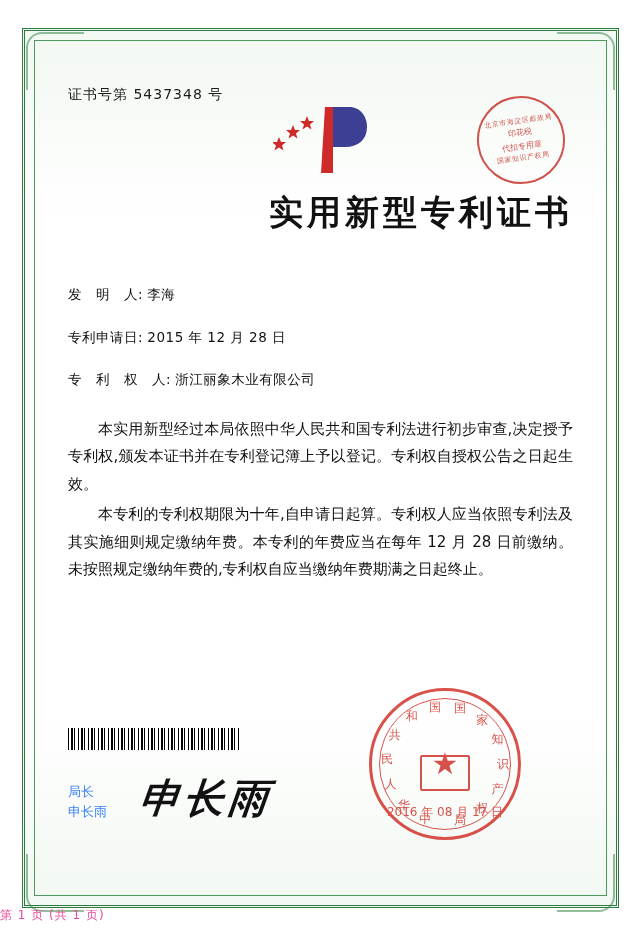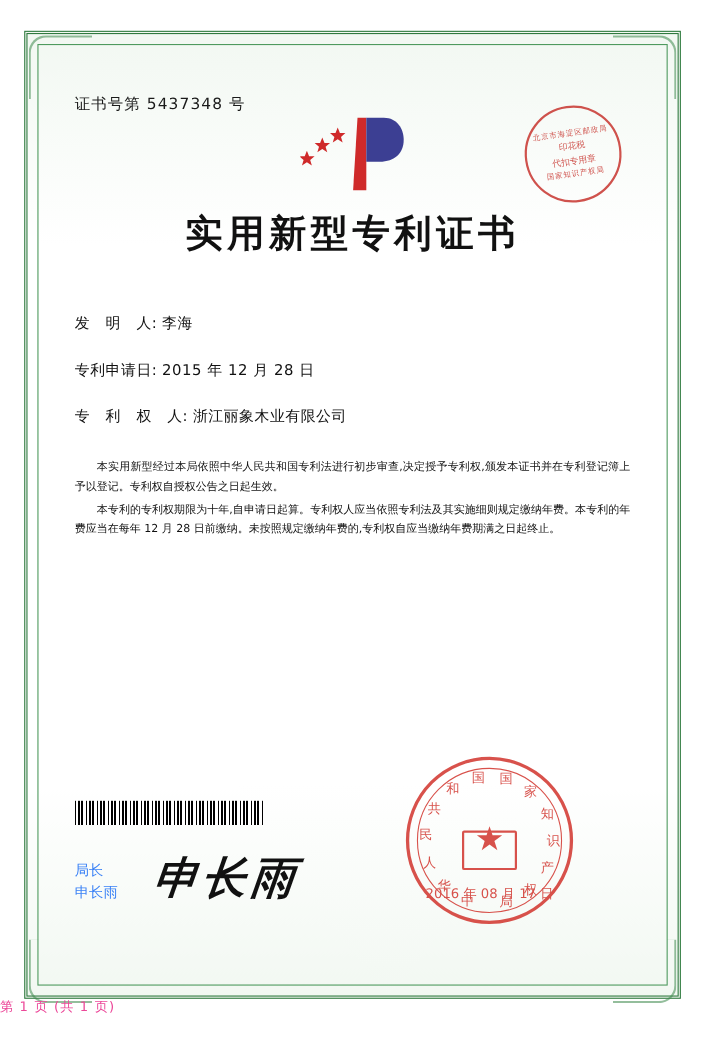"实用新型专利证书" .title { text-align: center -> right }
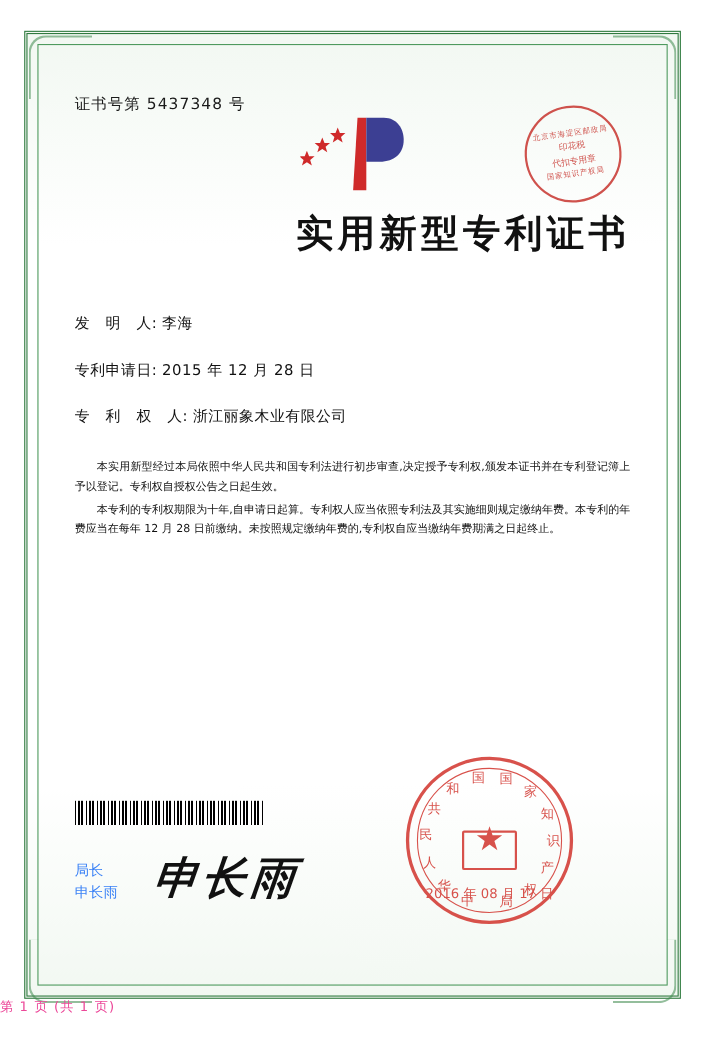"本实用新型经过本局依照中华人民共和国专利法进行初步审查,决定授予专利权,颁发本证" .paragraphs { font-size: 10px -> 15px }
